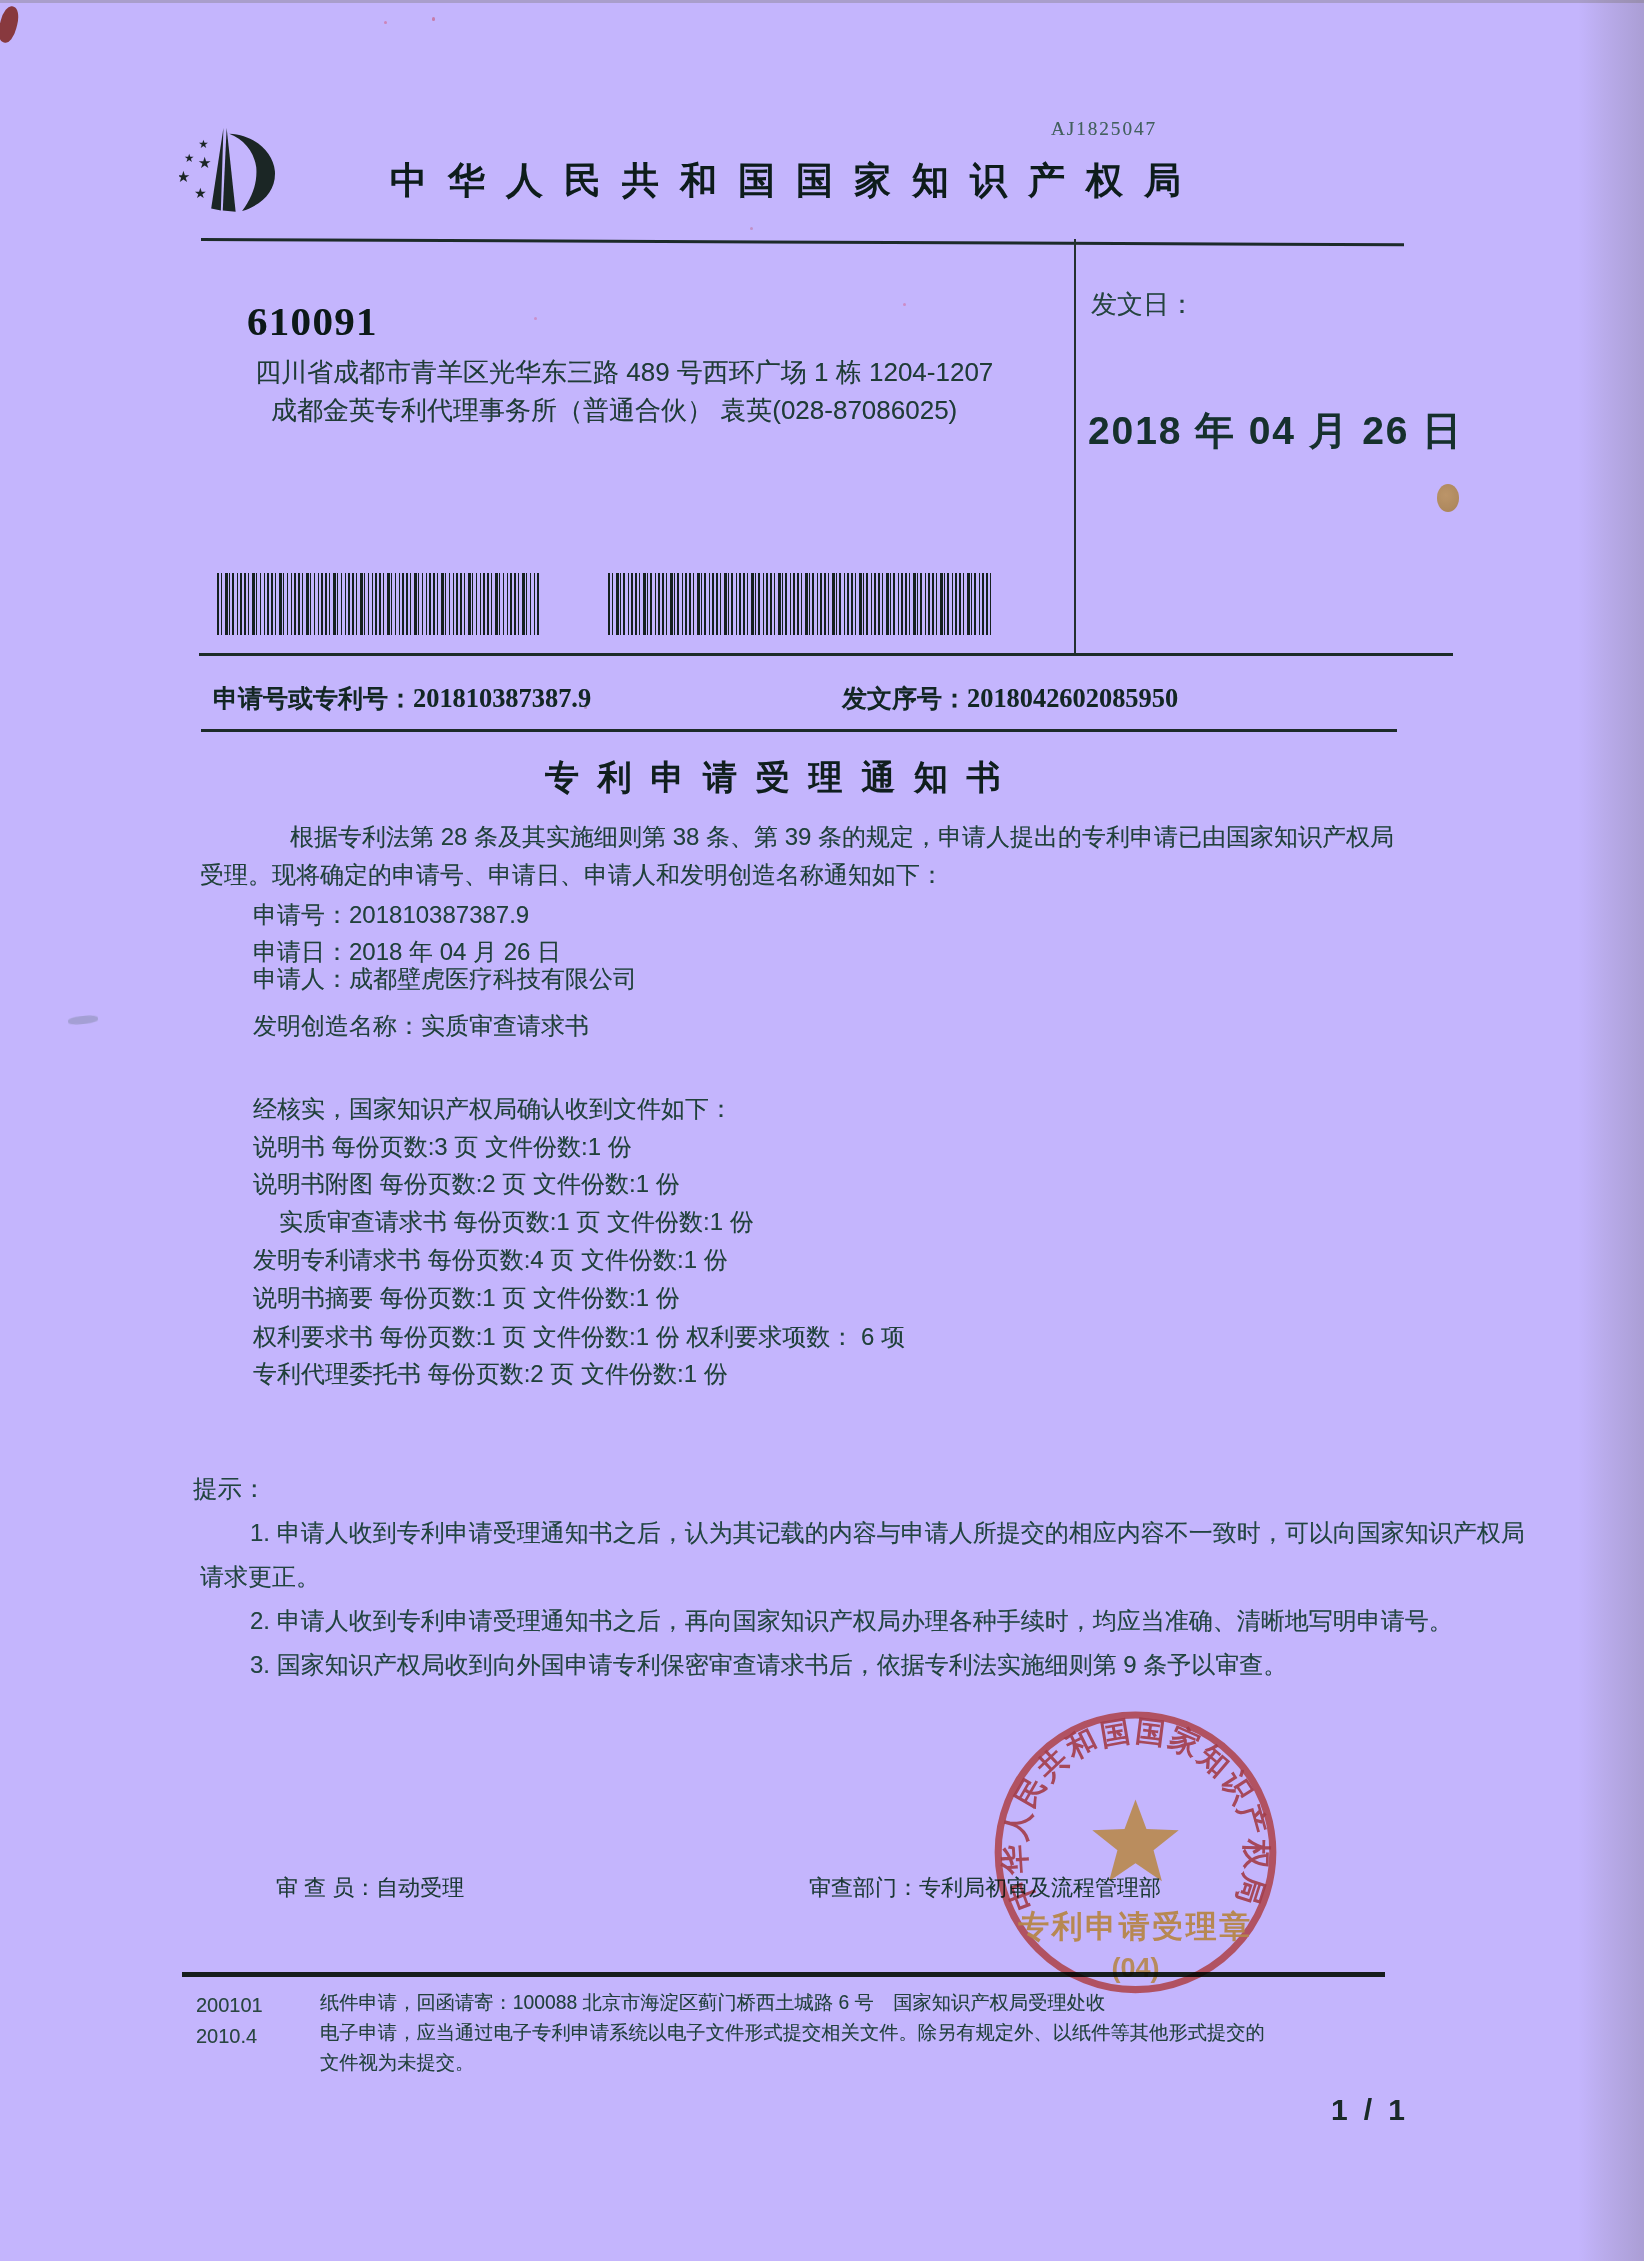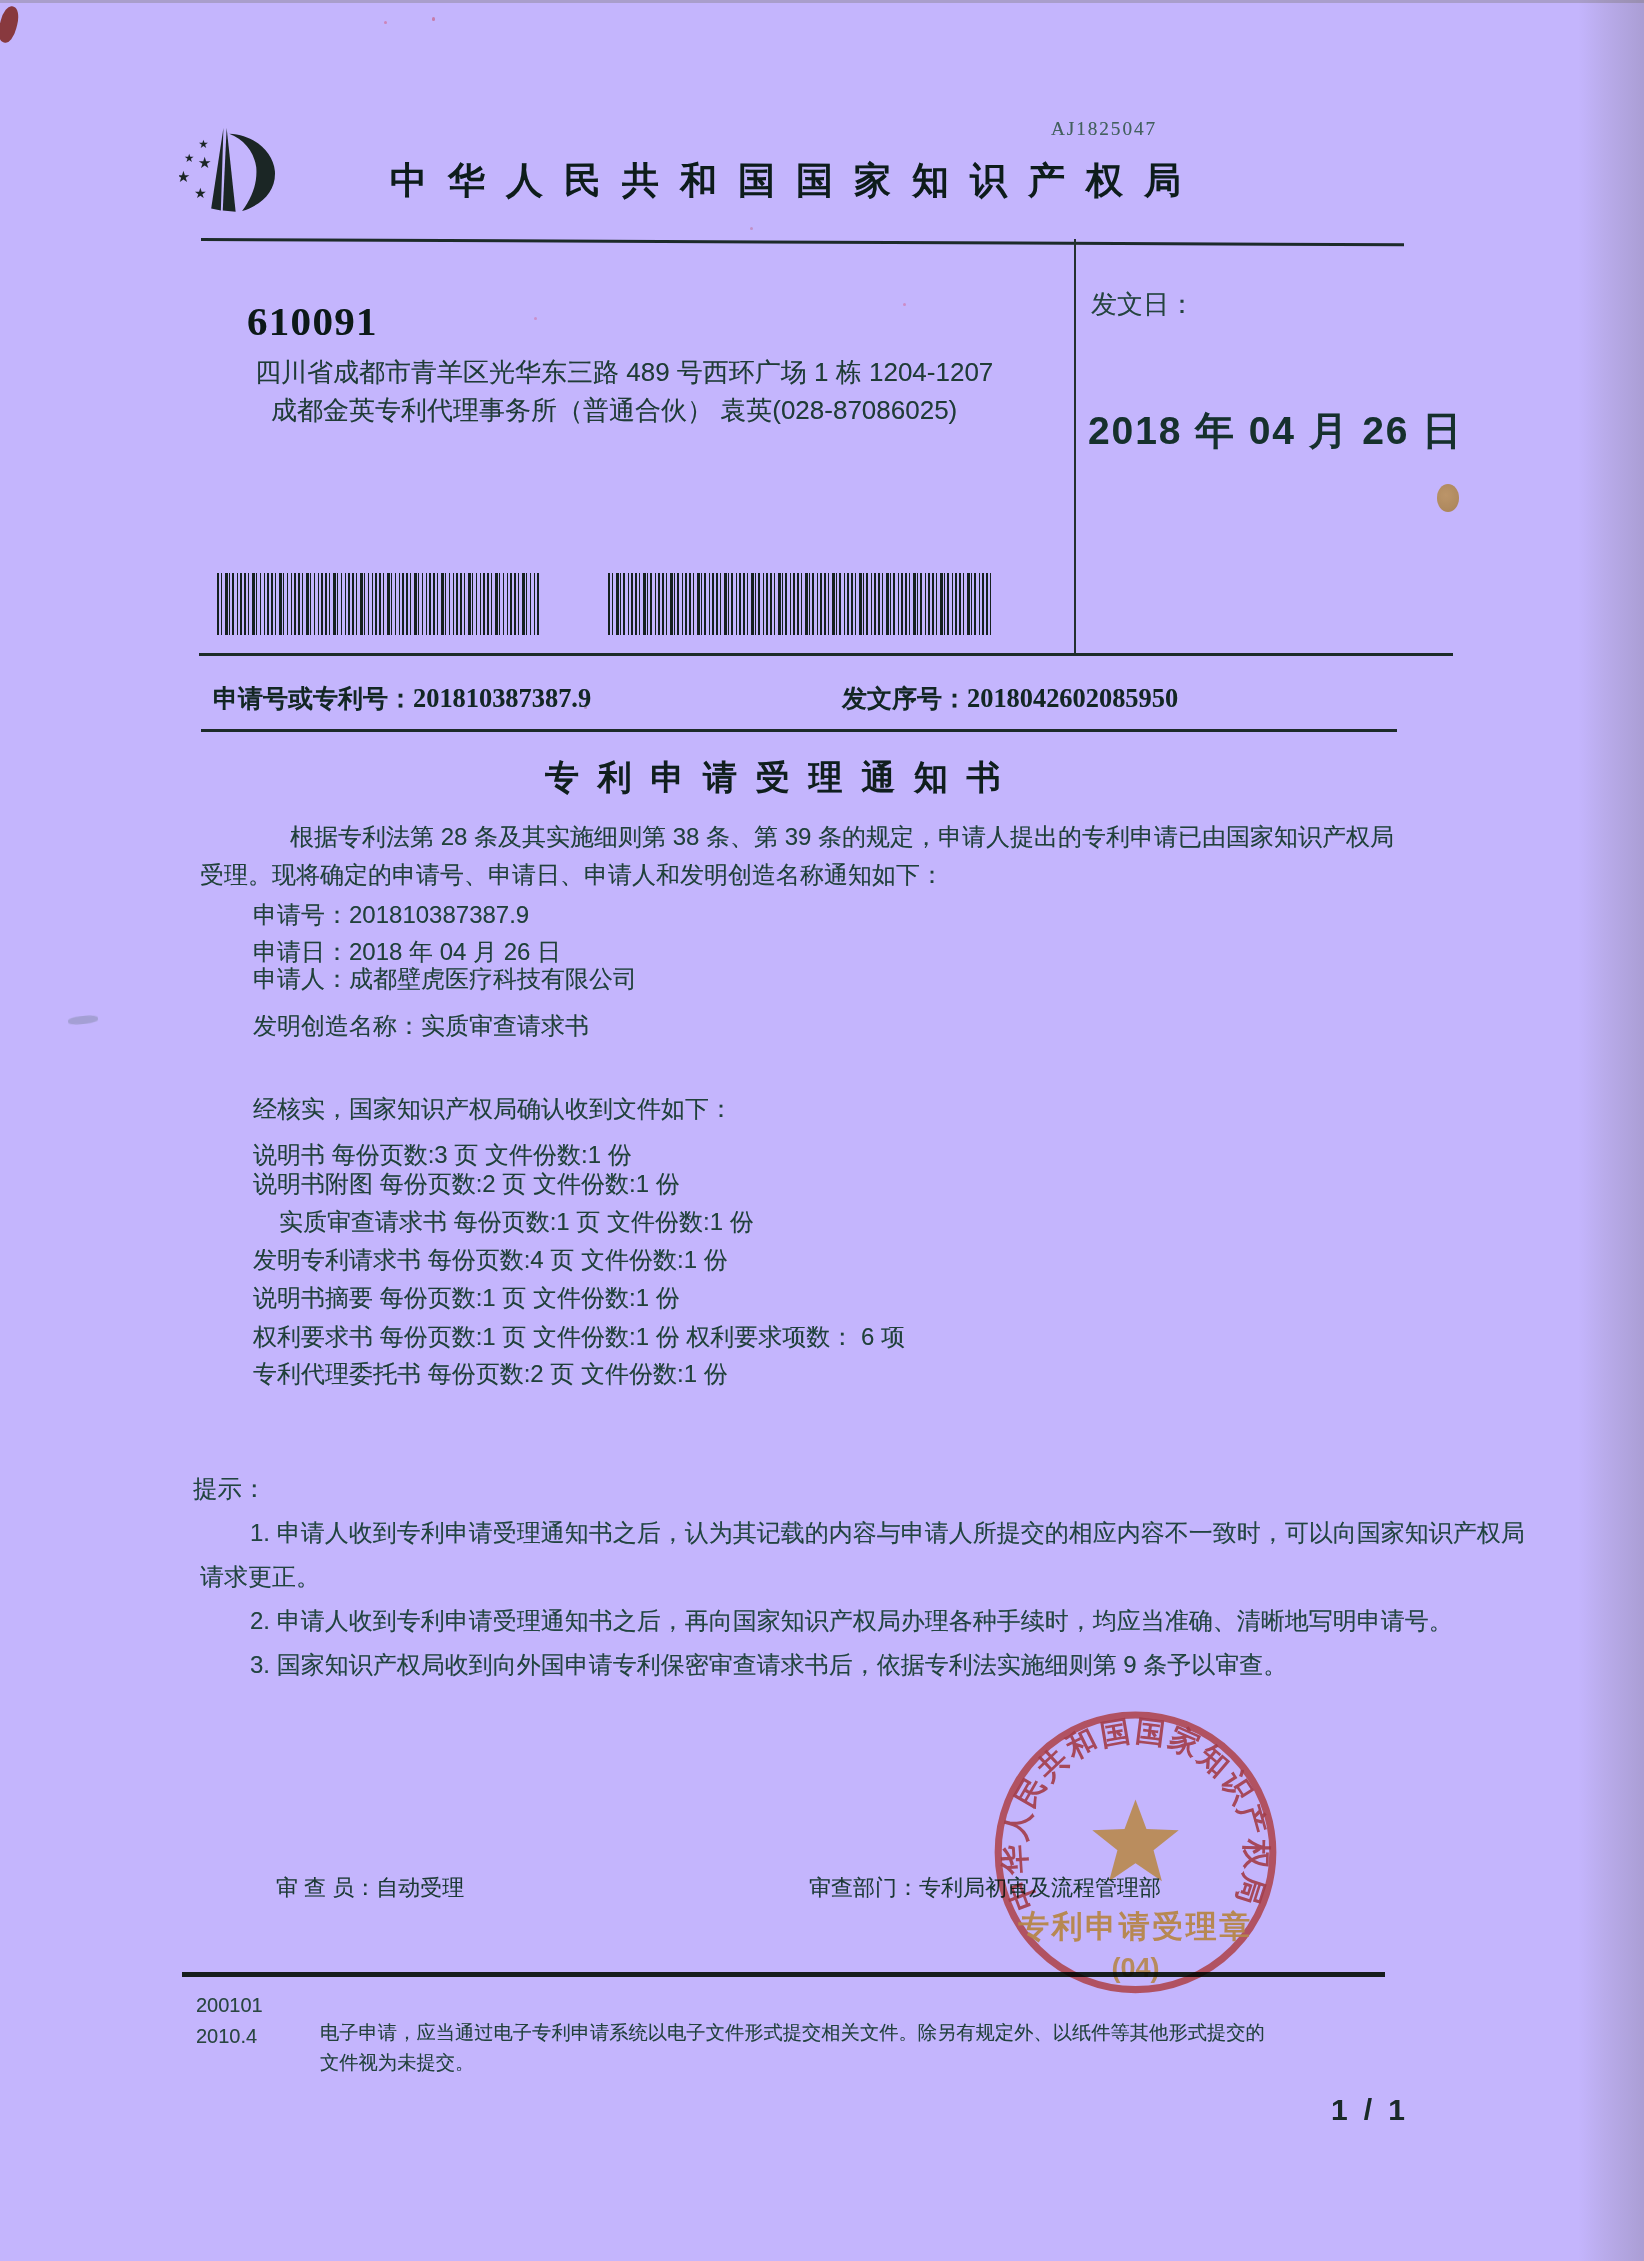"说明书 每份页数:3 页 文件份数:1 份" div.abs { margin-top: 8px -> none }
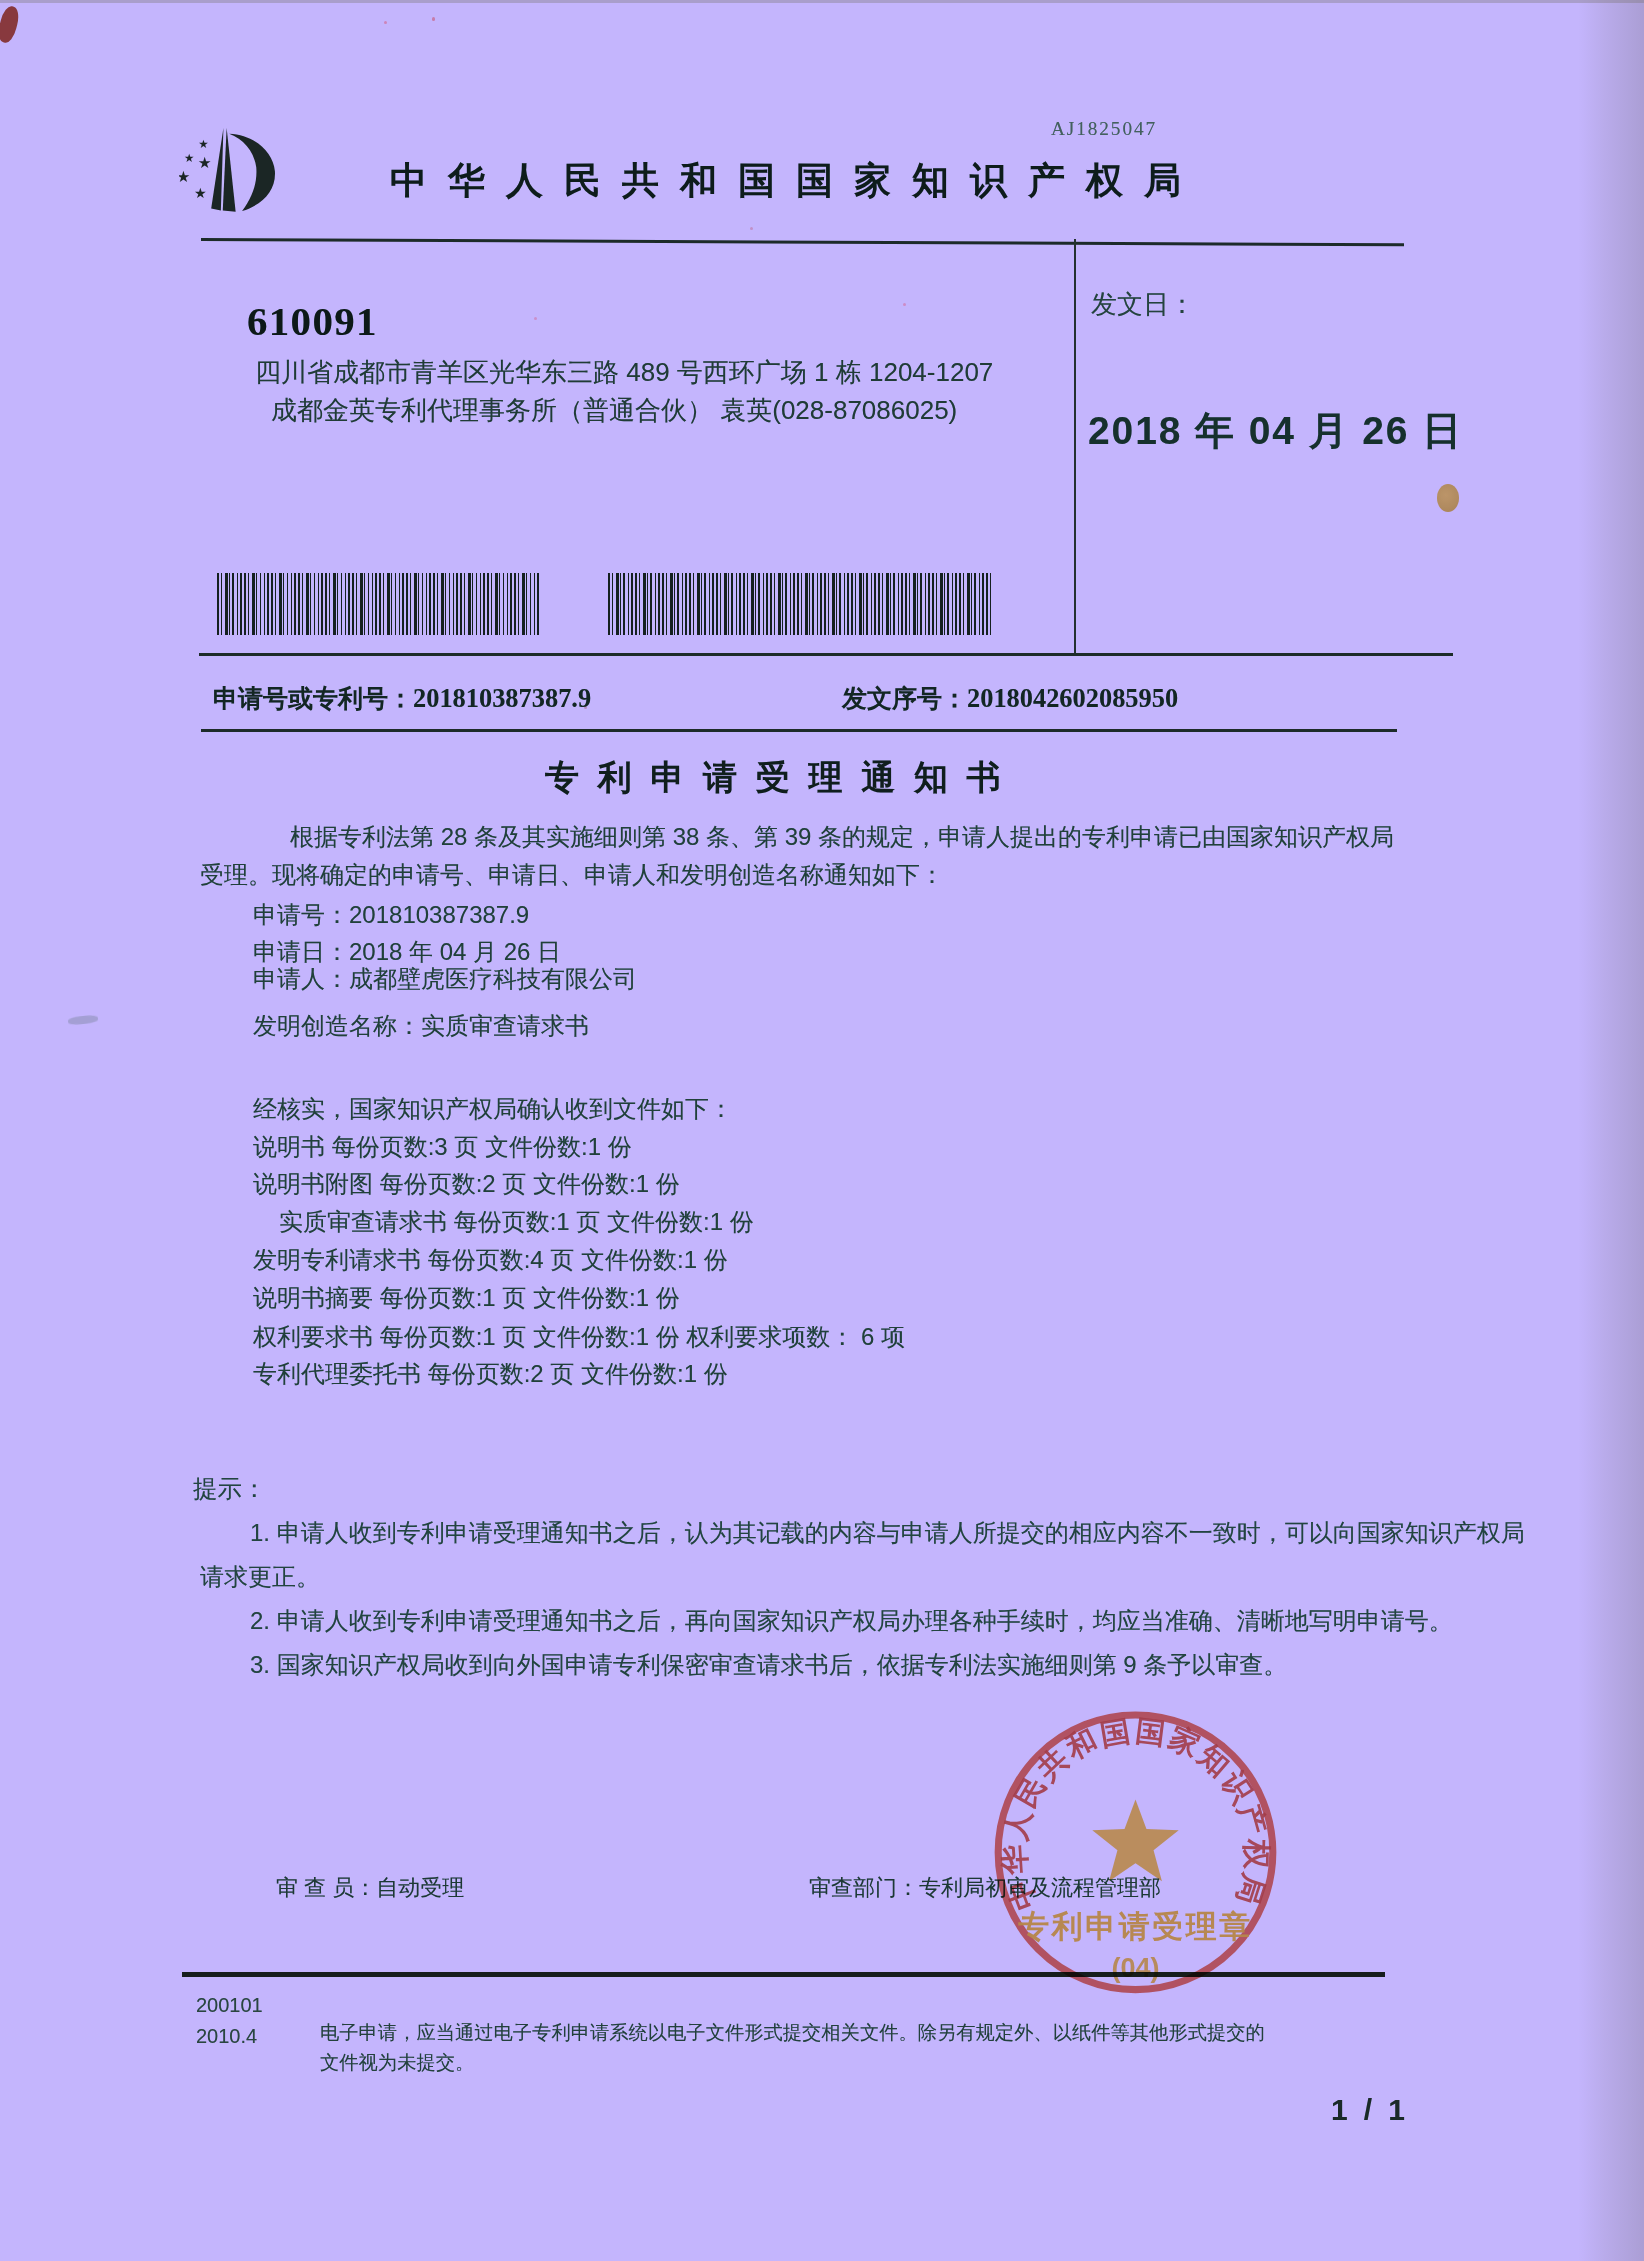"纸件申请，回函请寄：100088 北京市海淀区蓟门桥西土城路 6 号" div.abs { html: none -> <div>纸件申请，回函请寄：100088 北京市海淀区蓟门桥西土城路 6 号 国家知识产权局受理处收</div> }
